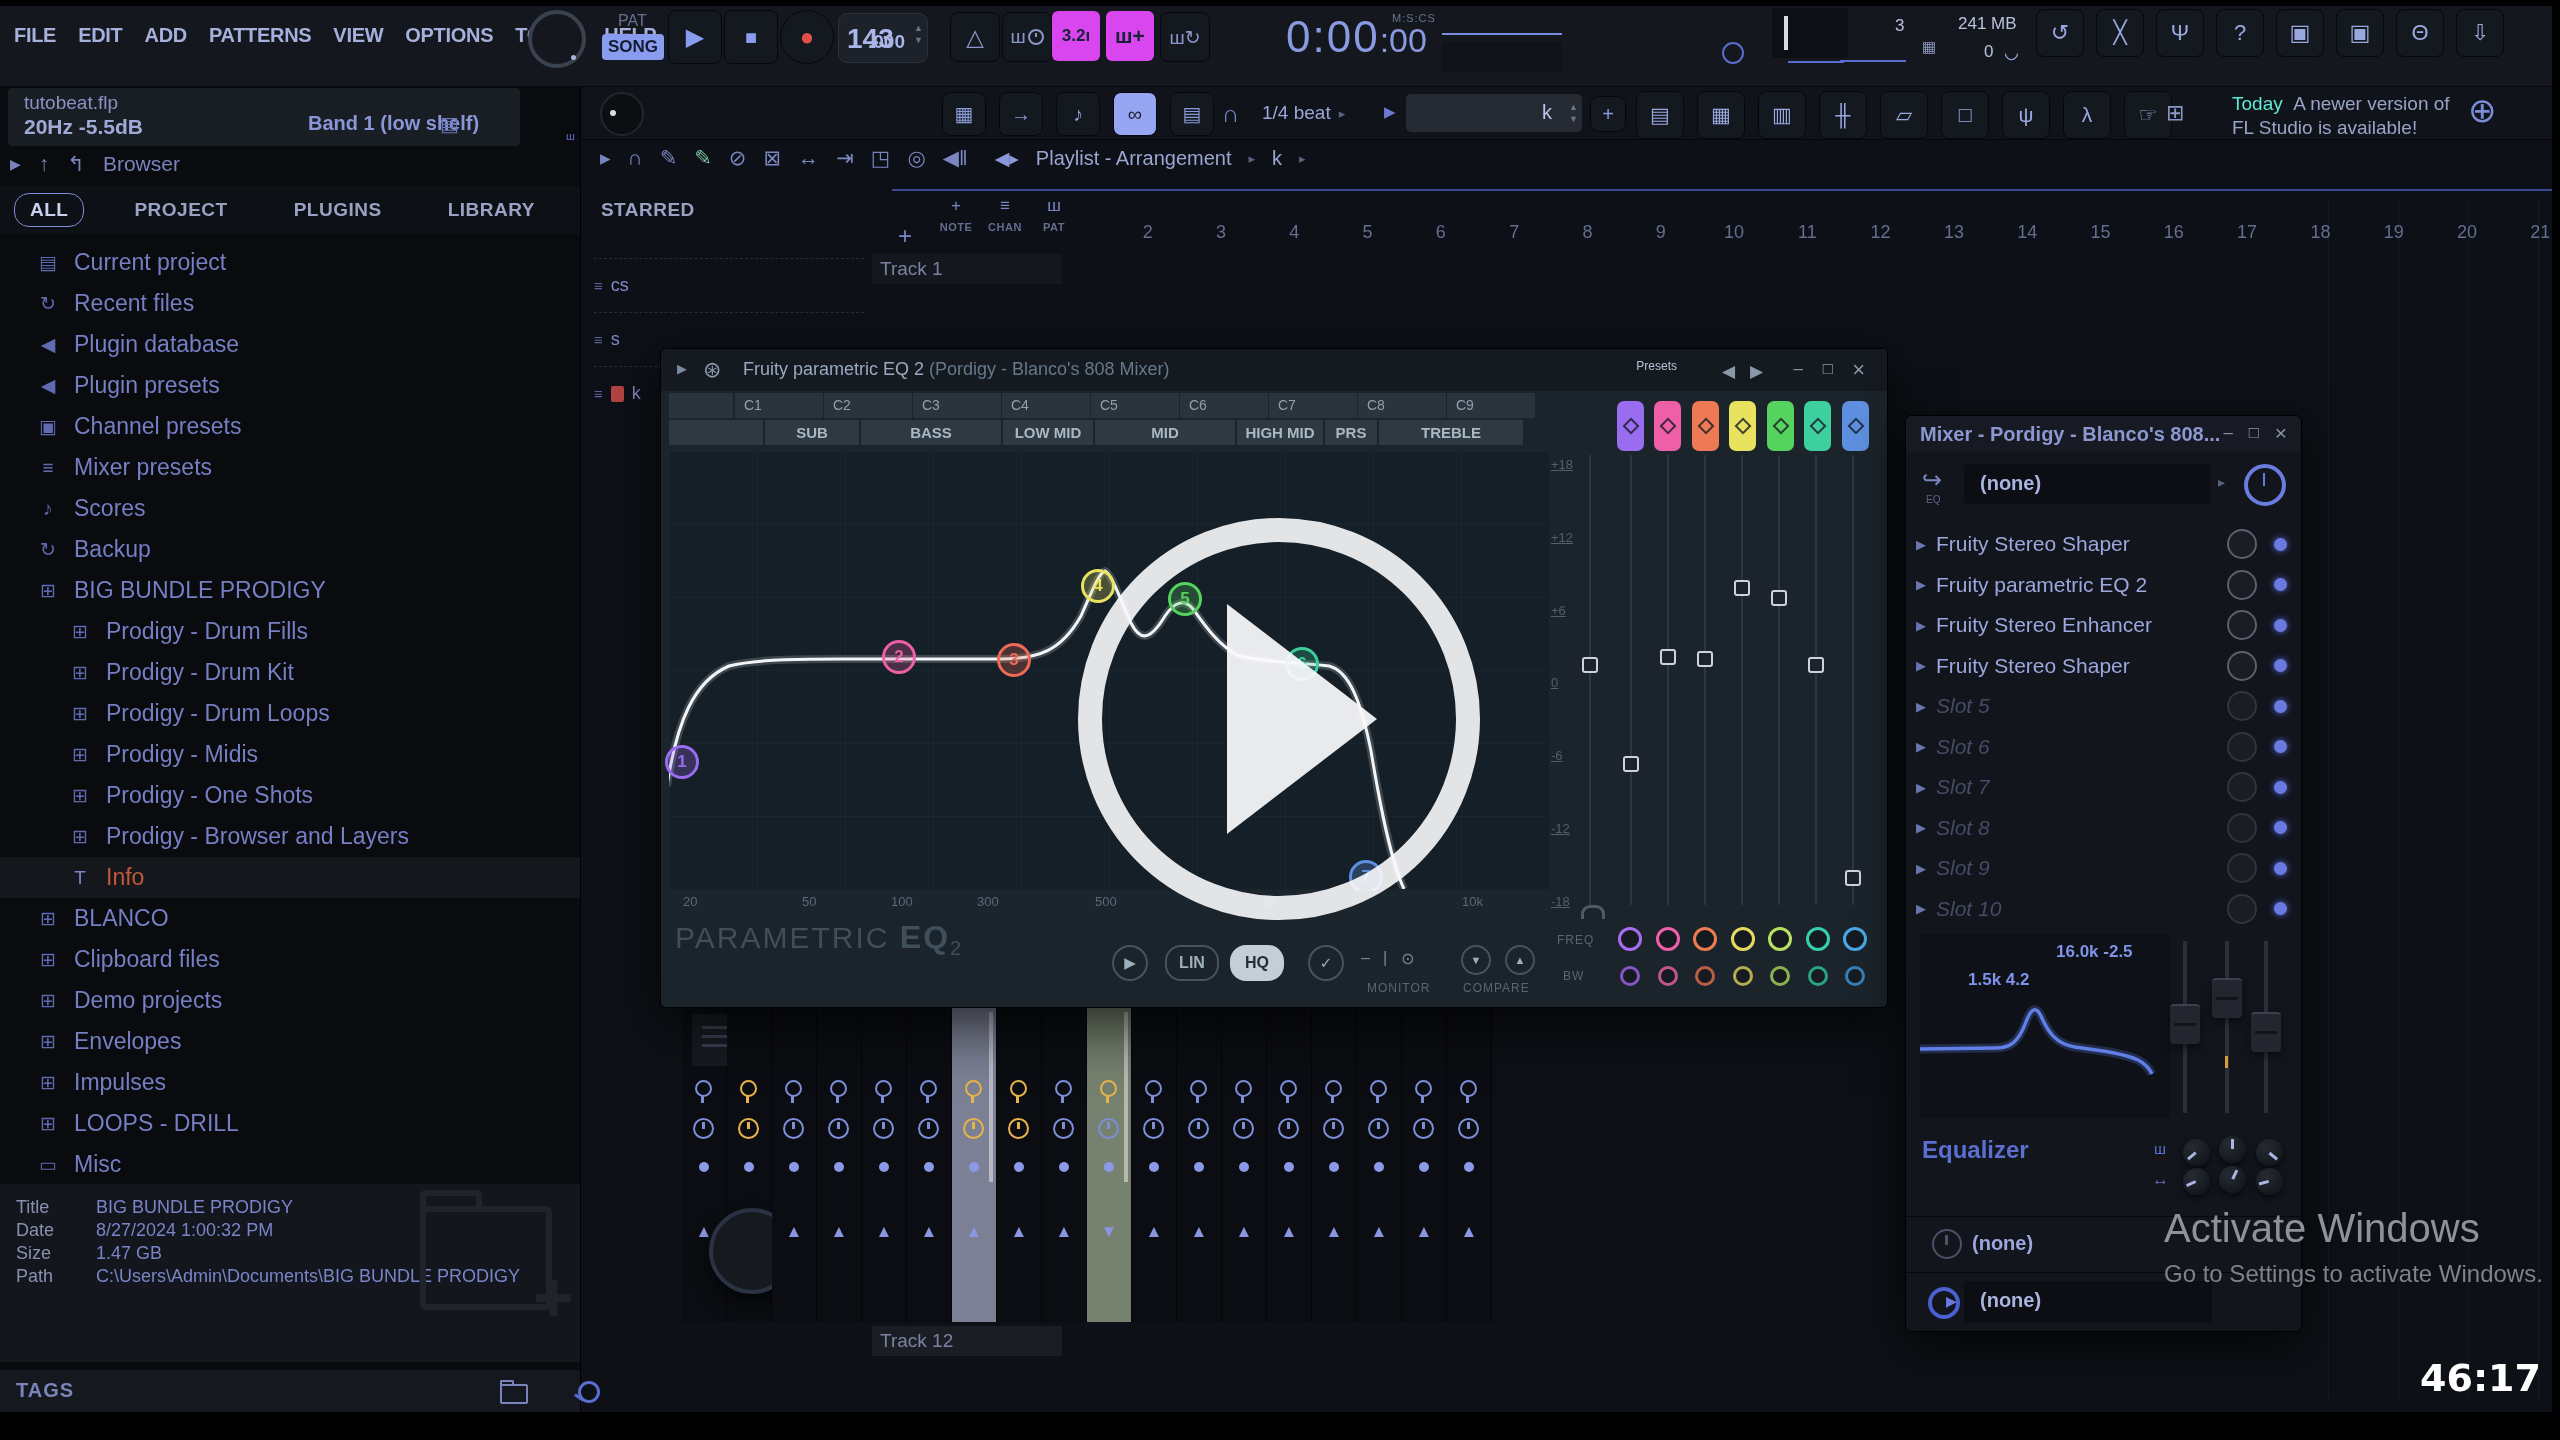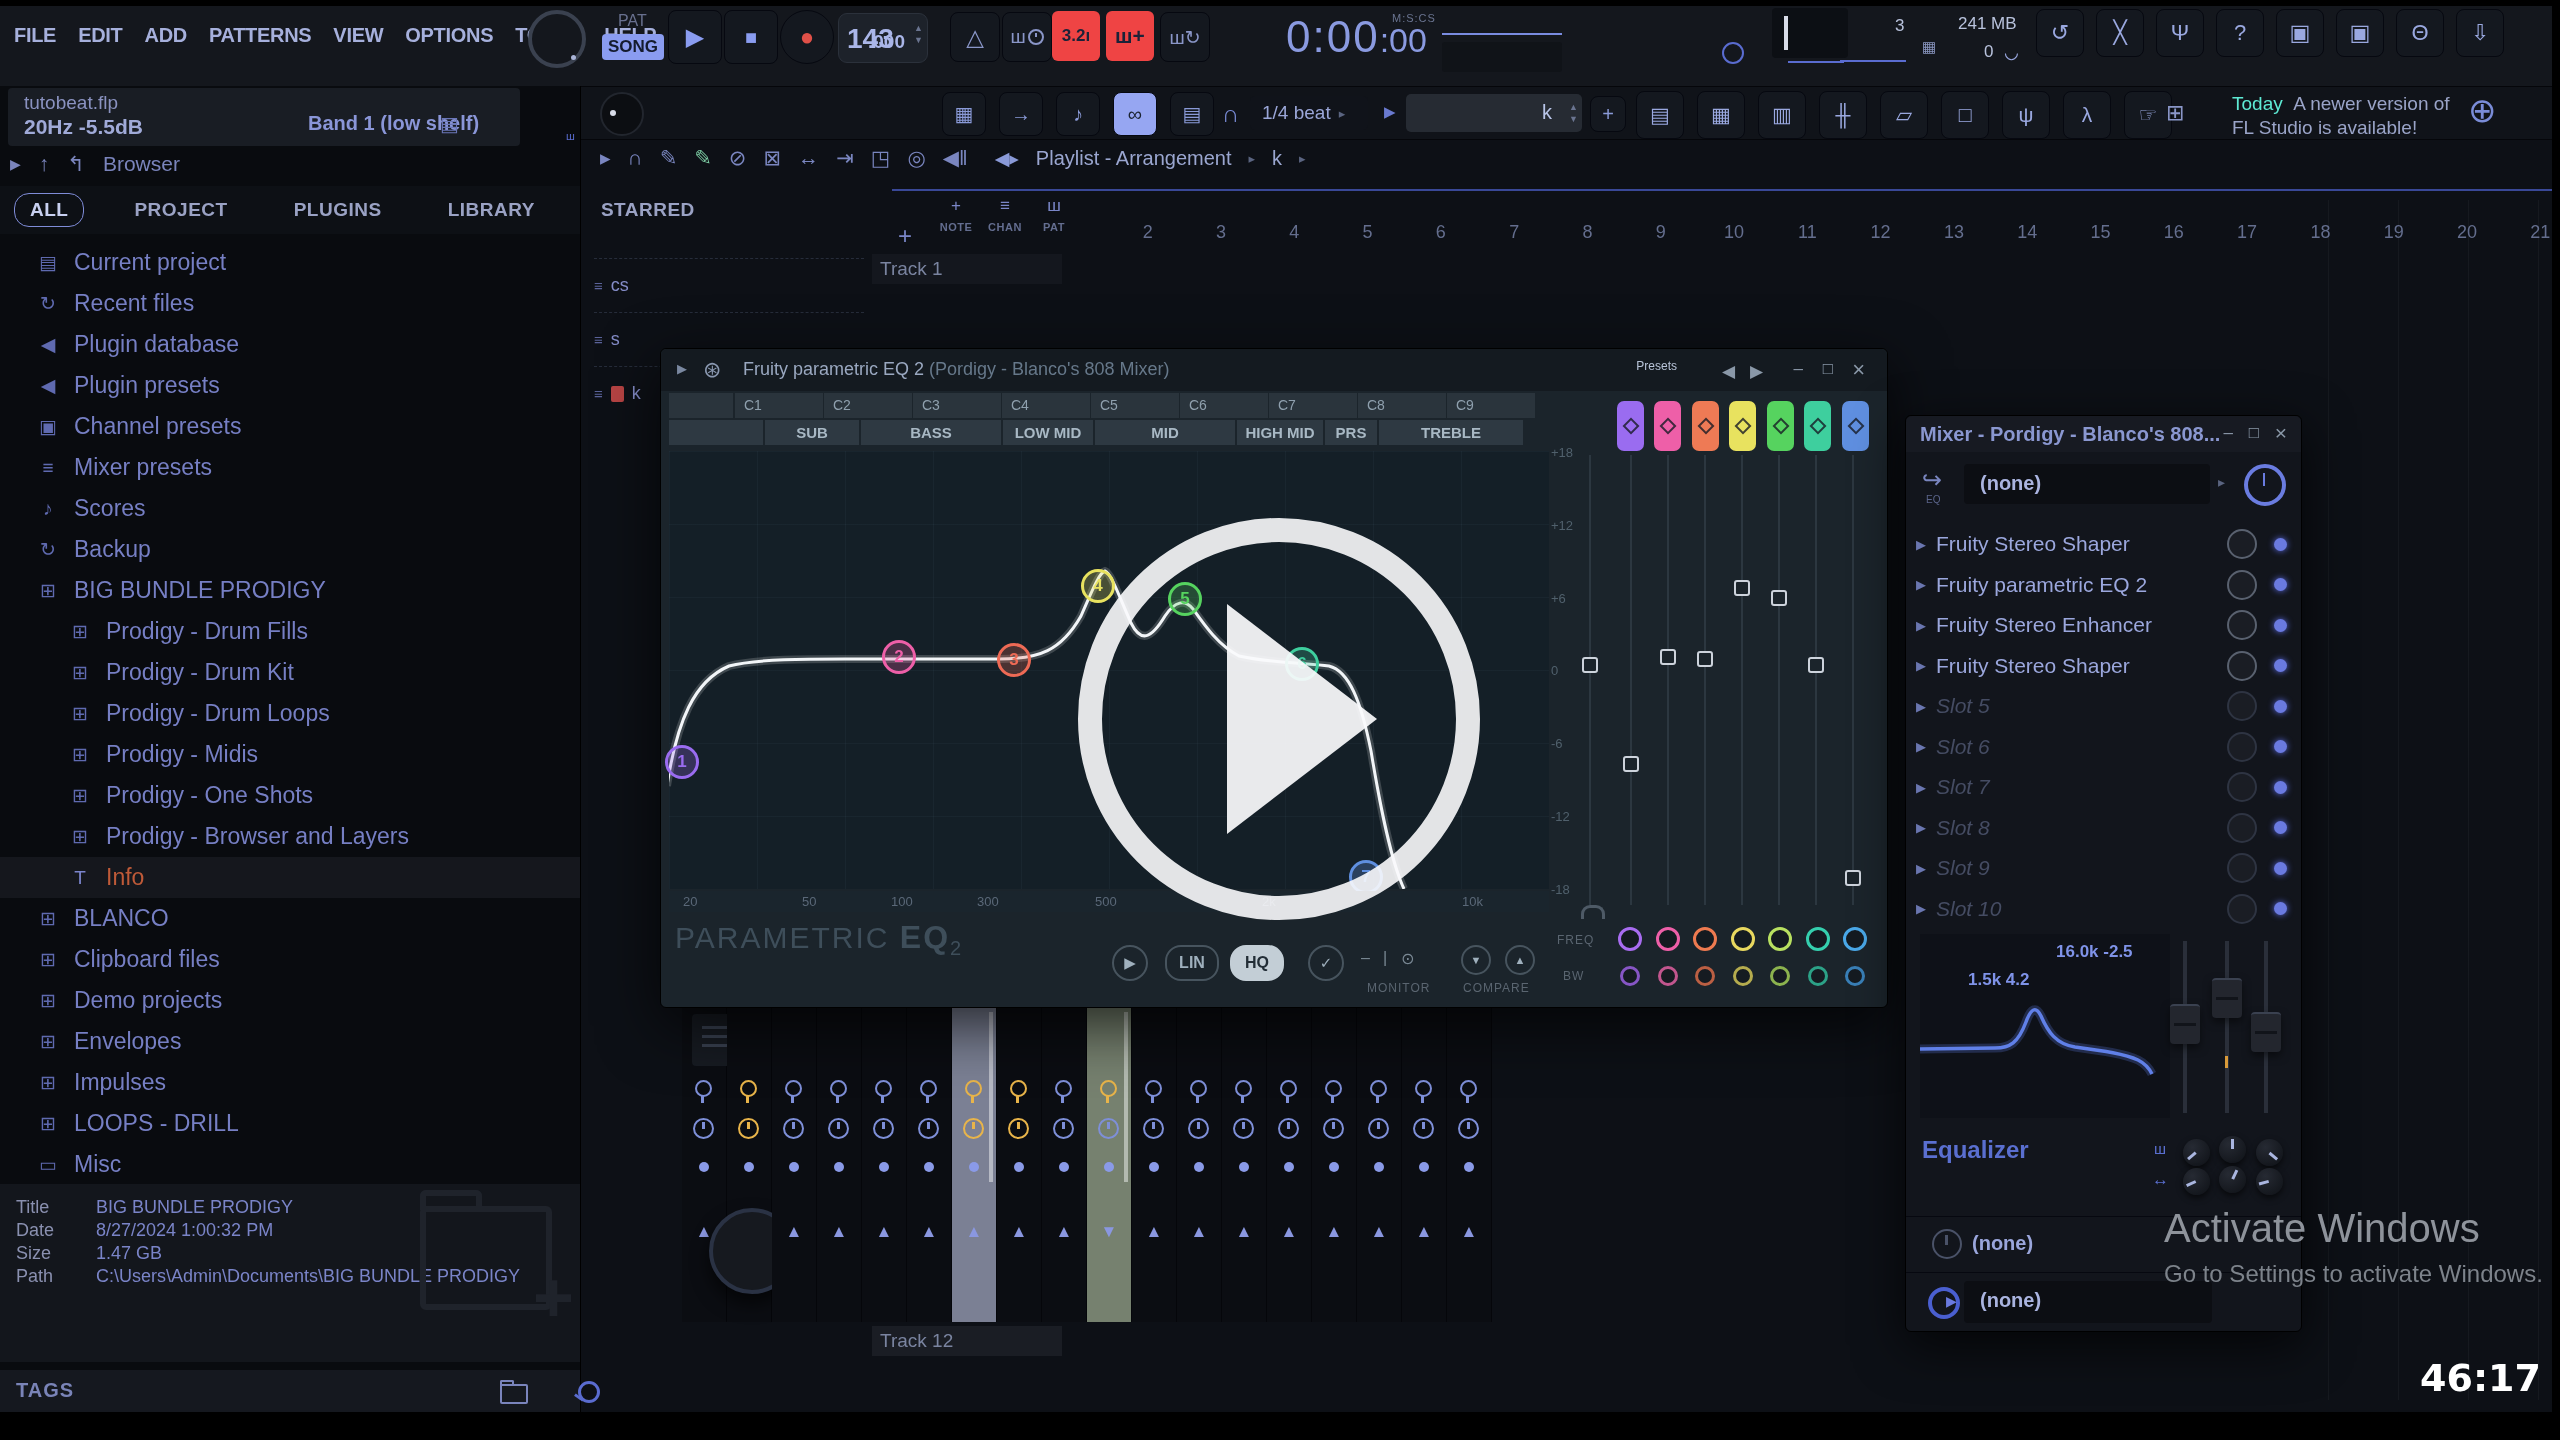"3.2ı" .litbox { background: #ef4444 -> #d946ef }
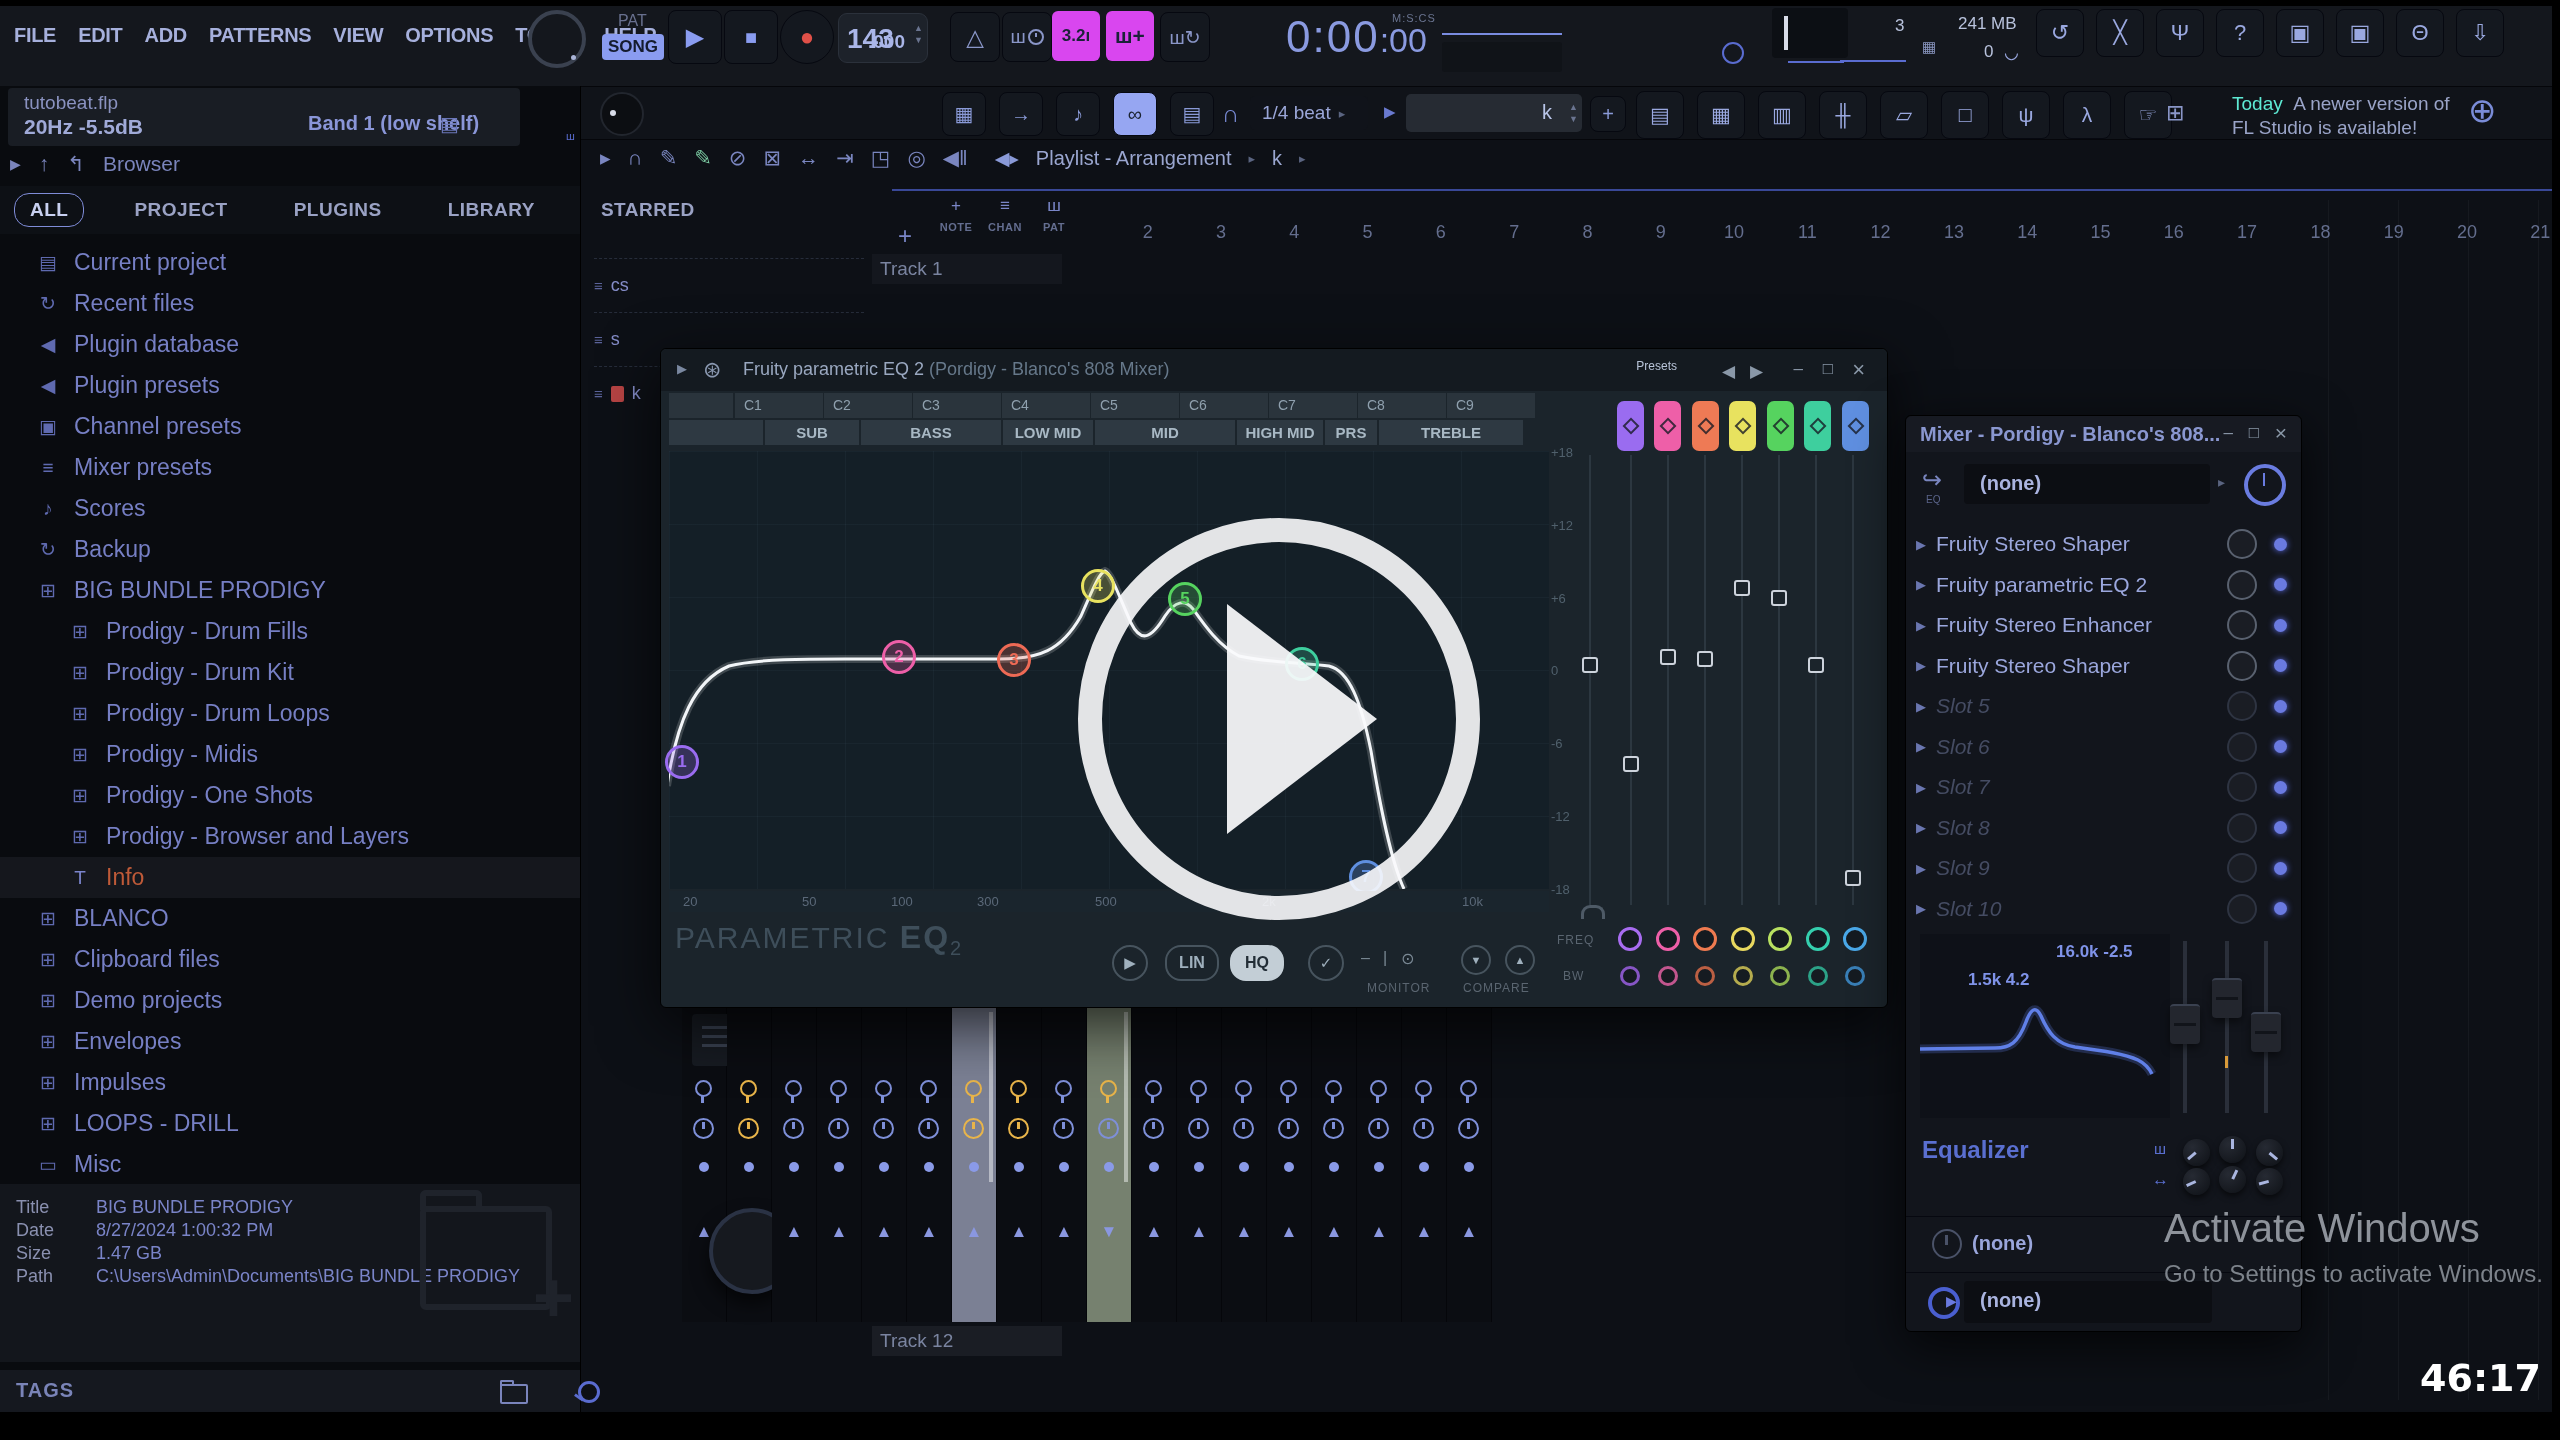"+18" .dbcol { text-decoration: none -> underline; top: 96px -> 108px }
